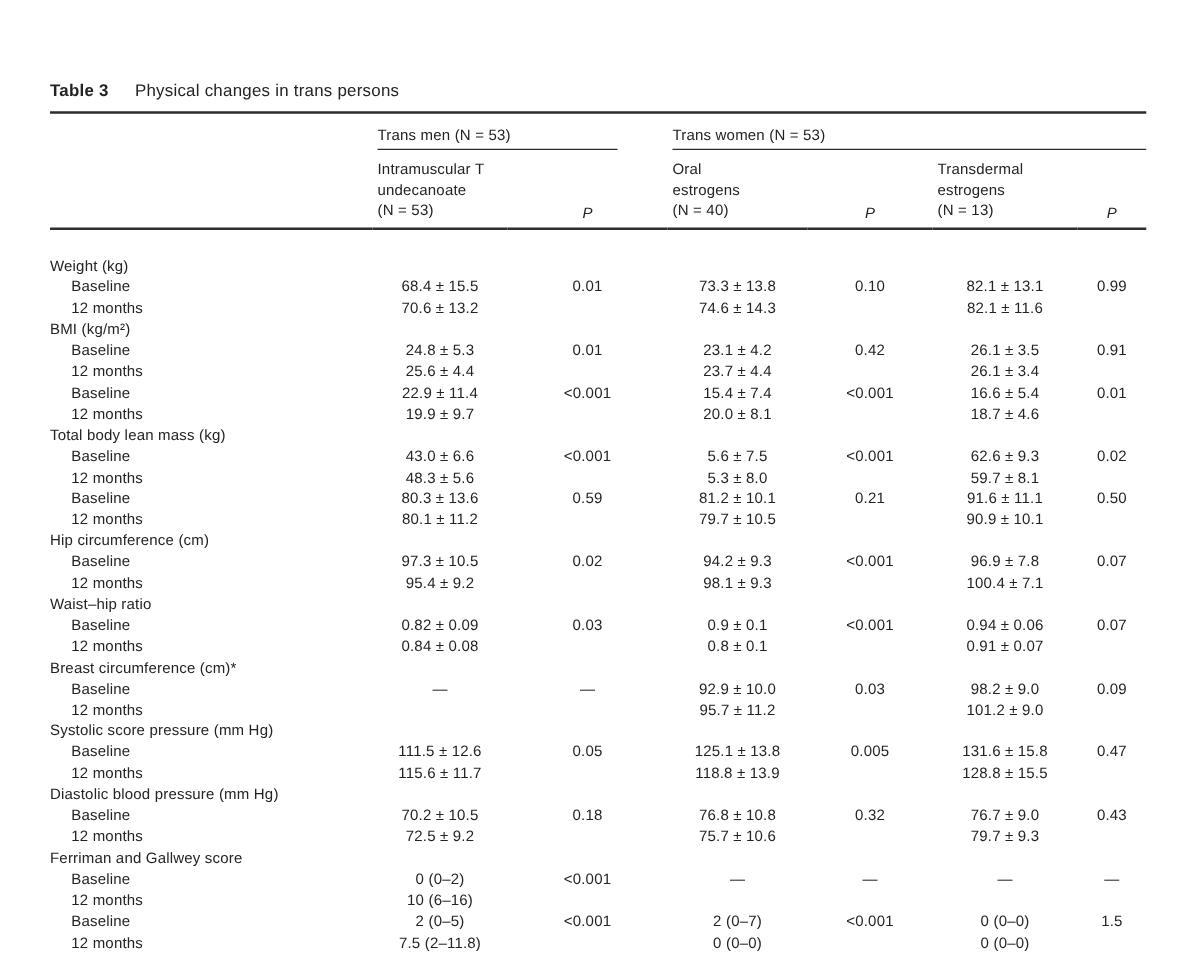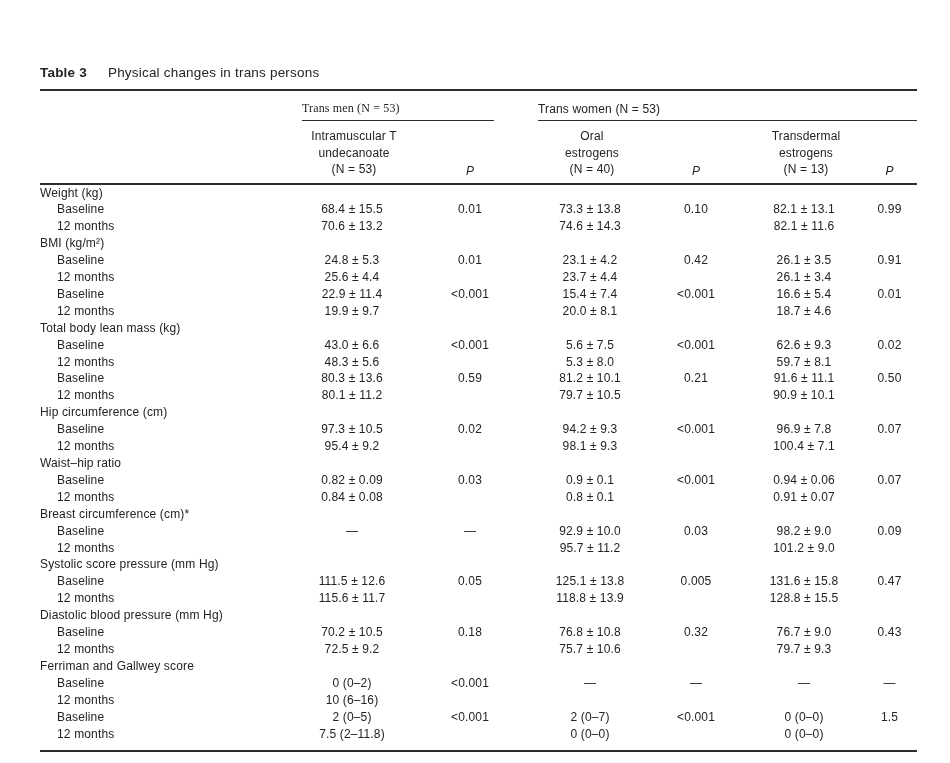"Trans men (N = 53)" .g1 .gspan { font-family: Liberation Serif, serif -> none }
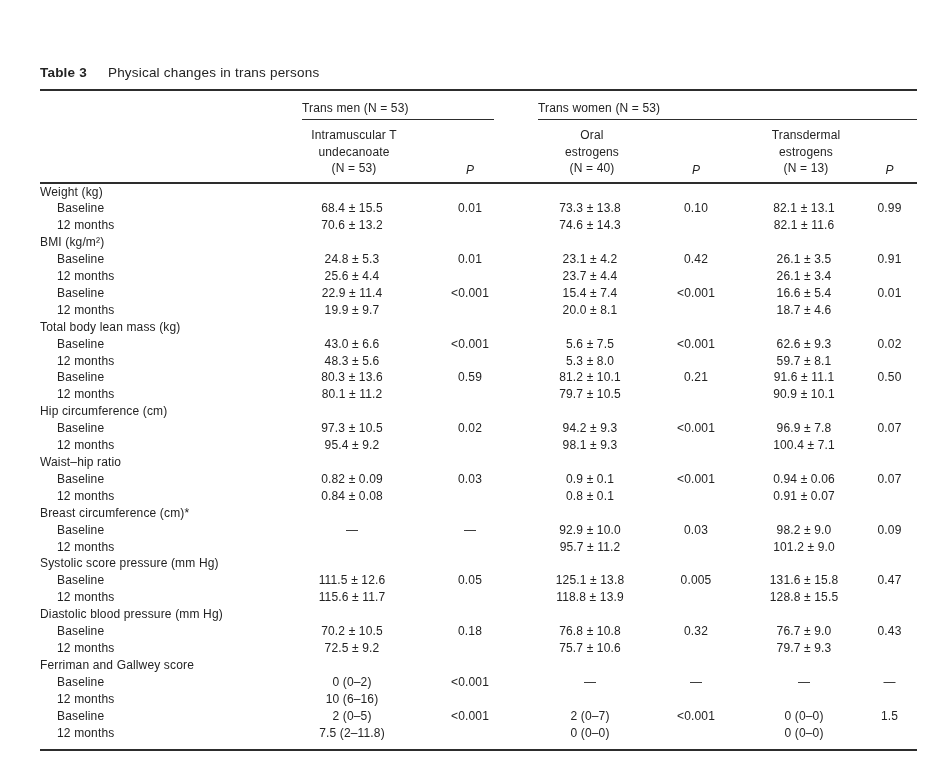"Intramuscular T" .rule { text-align: center -> none }
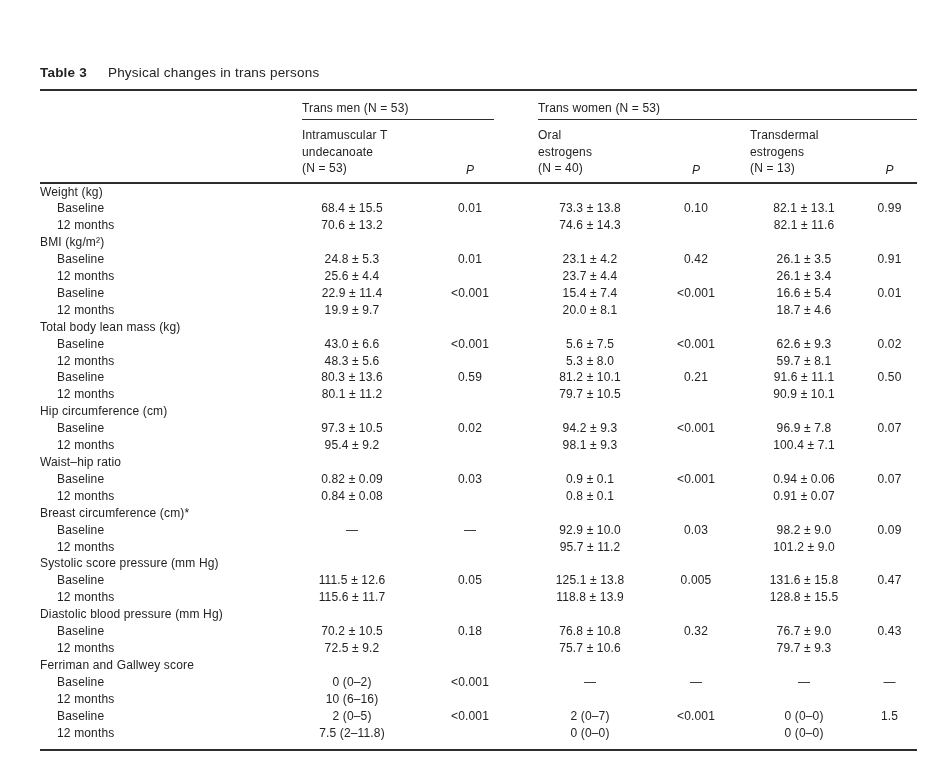"Weight (kg)" tbody tr.first td { padding-top: 0 -> 21px }
